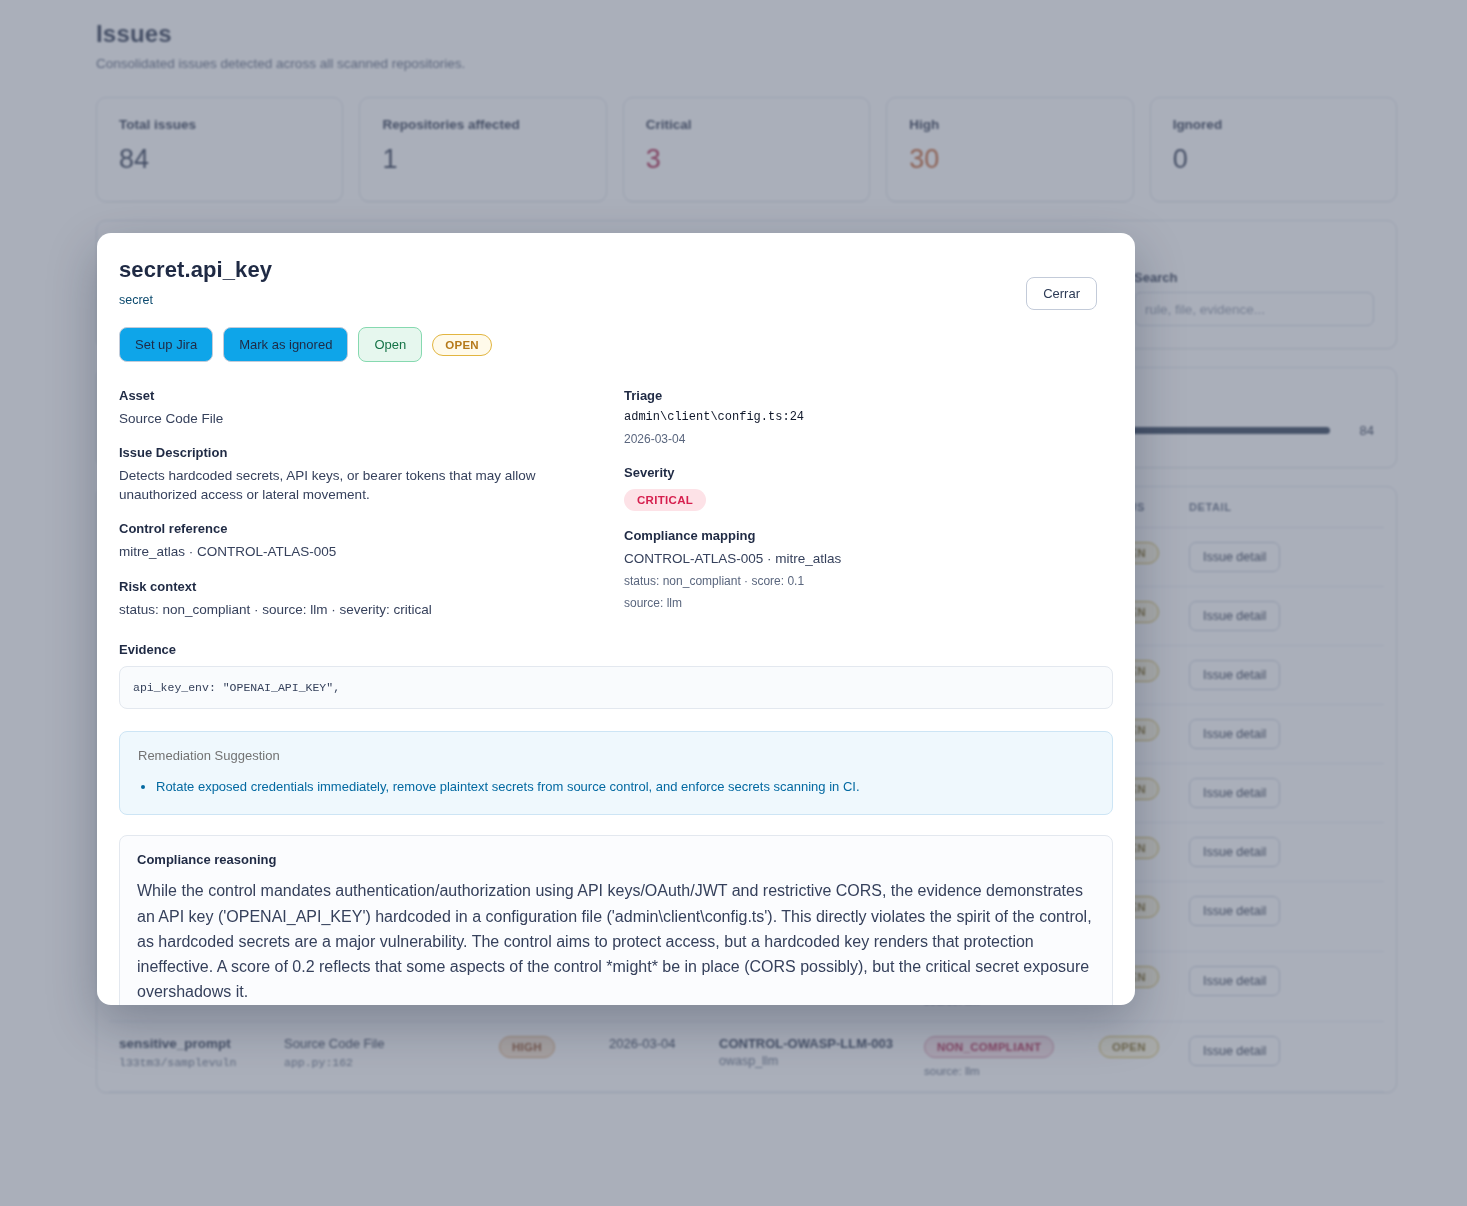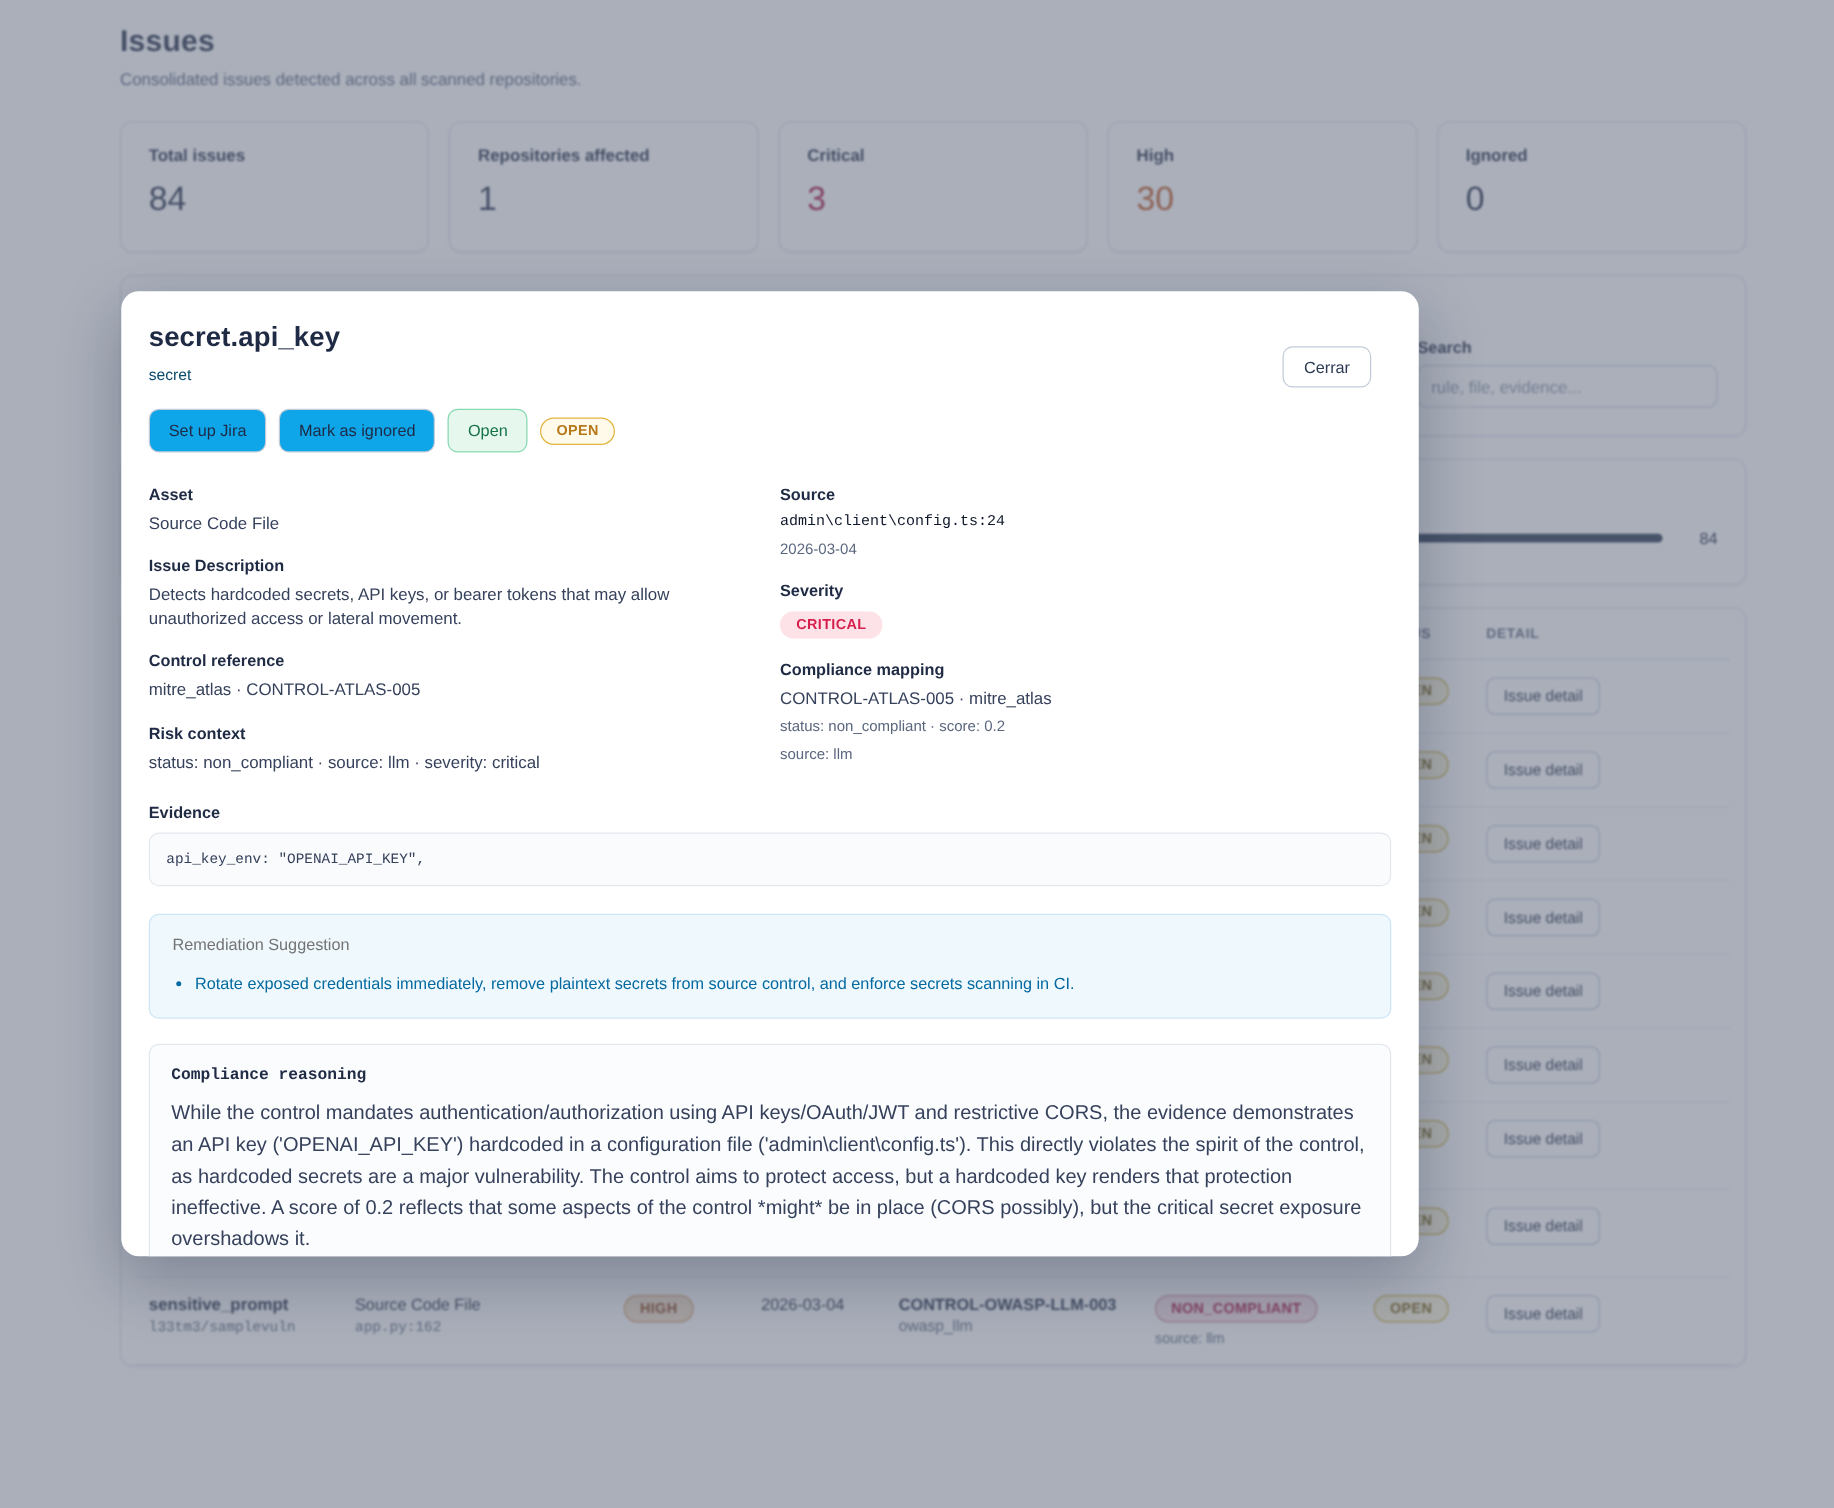"Source" div.m-lbl { text: Source -> Triage }
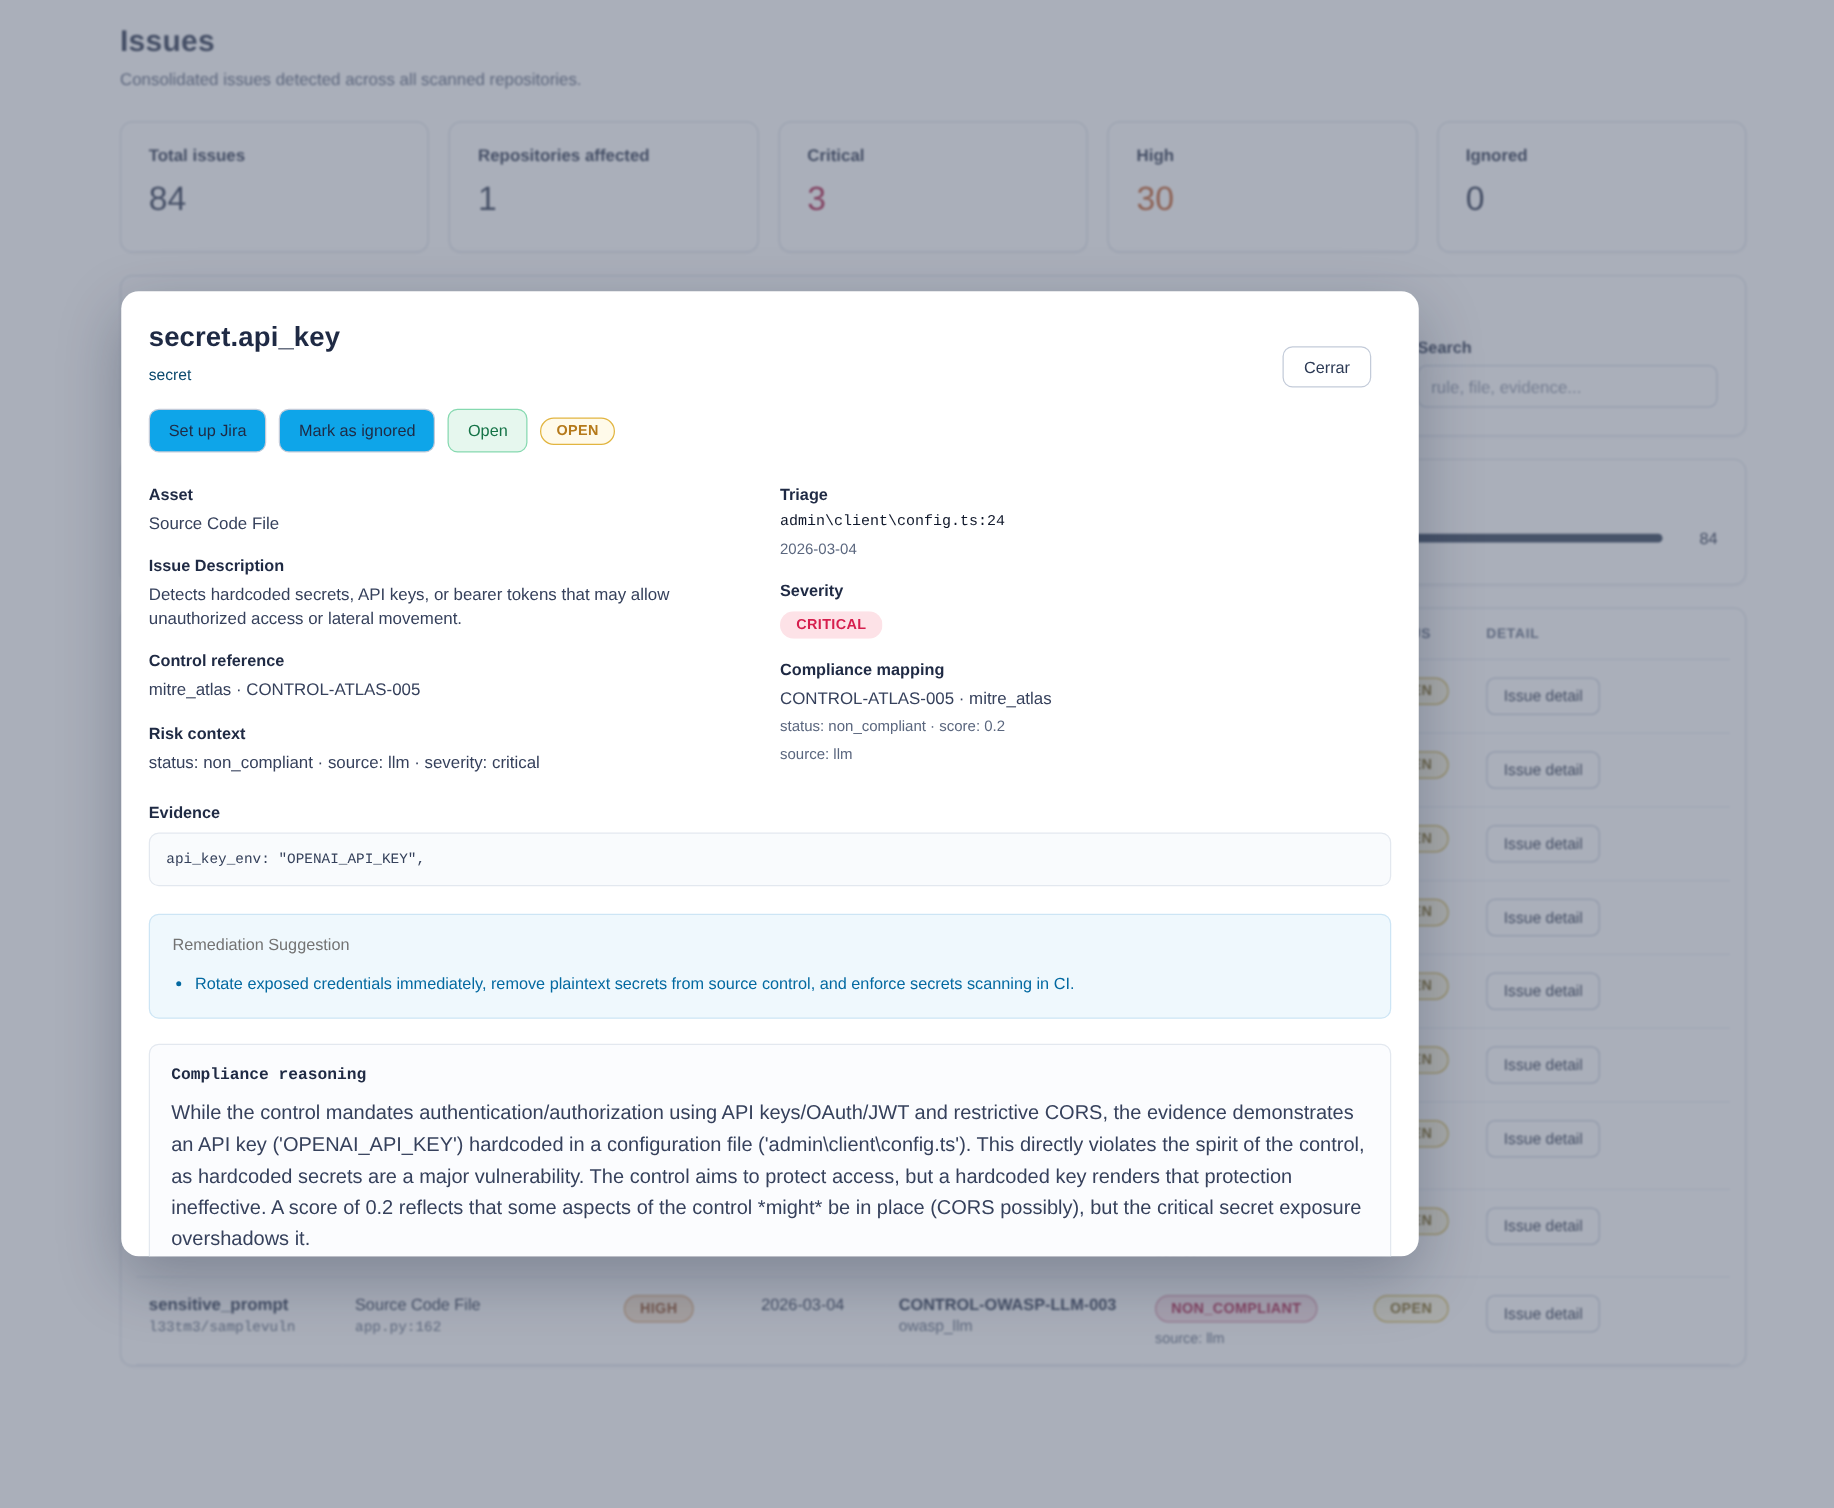"status: non_compliant · score: 0.2" div.m-val { text: 0.2 -> 0.1 }
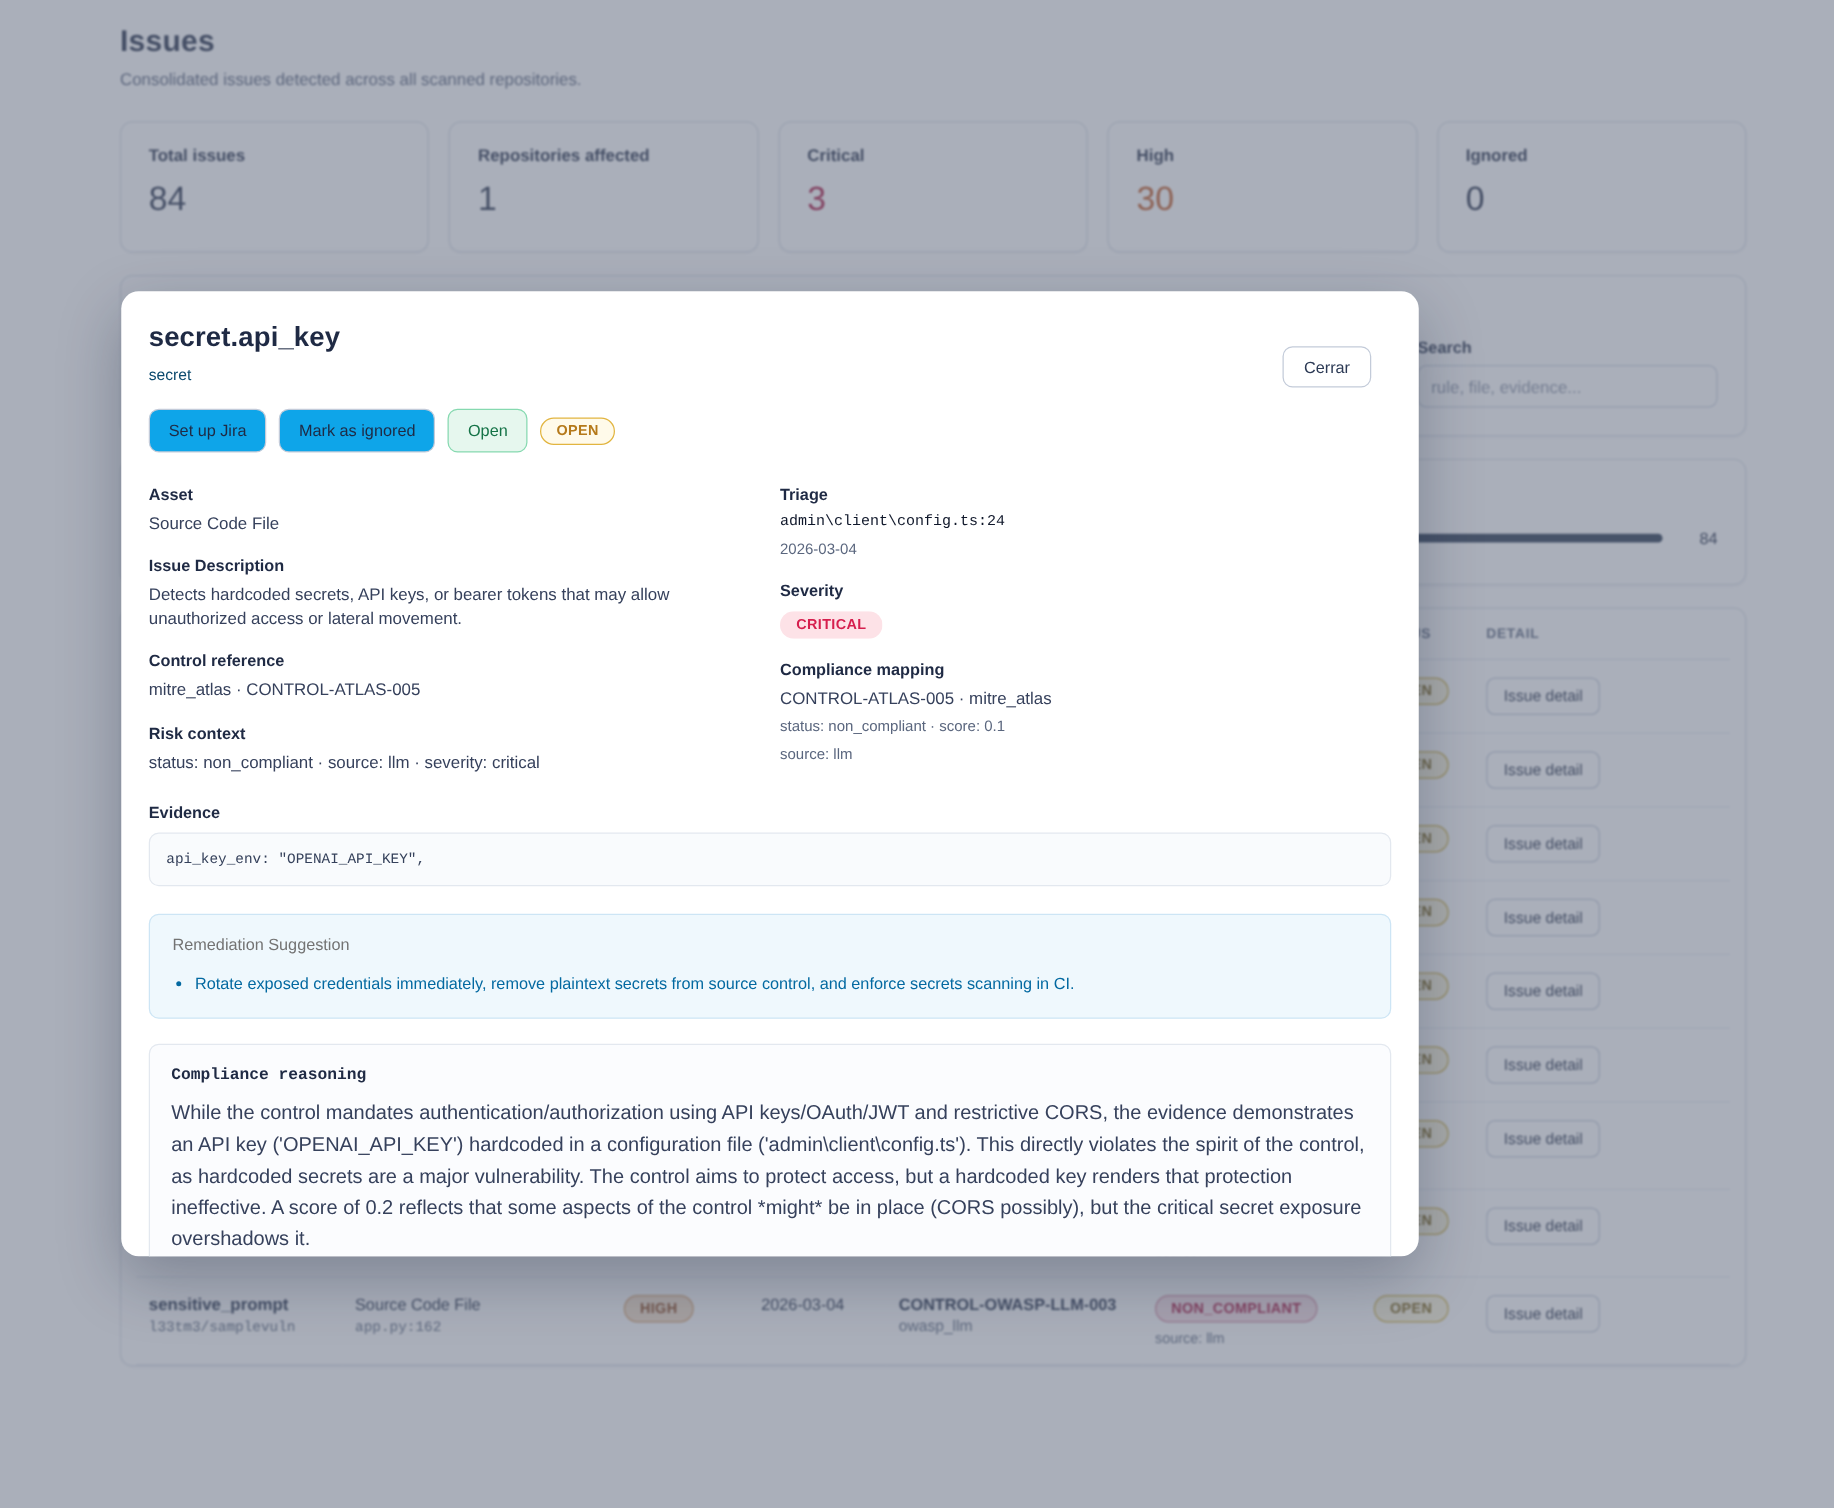"Compliance reasoning" .reason-title { font-family: Liberation Mono, monospace -> none }
